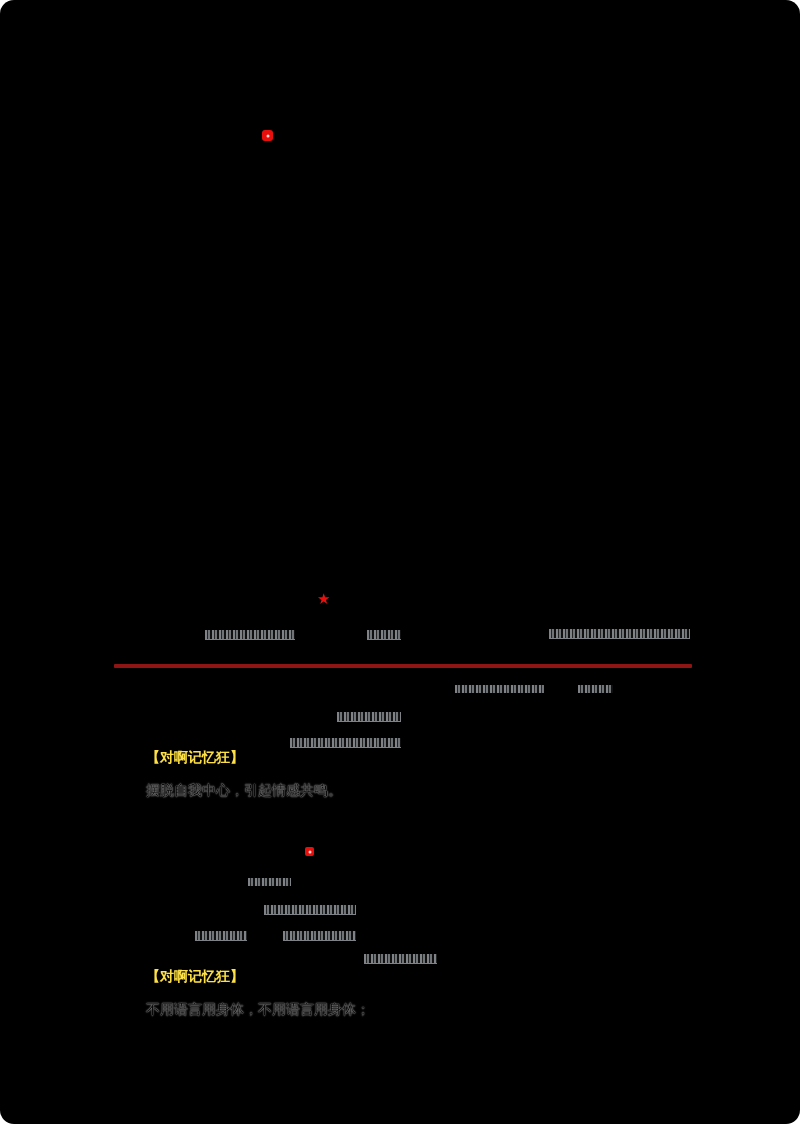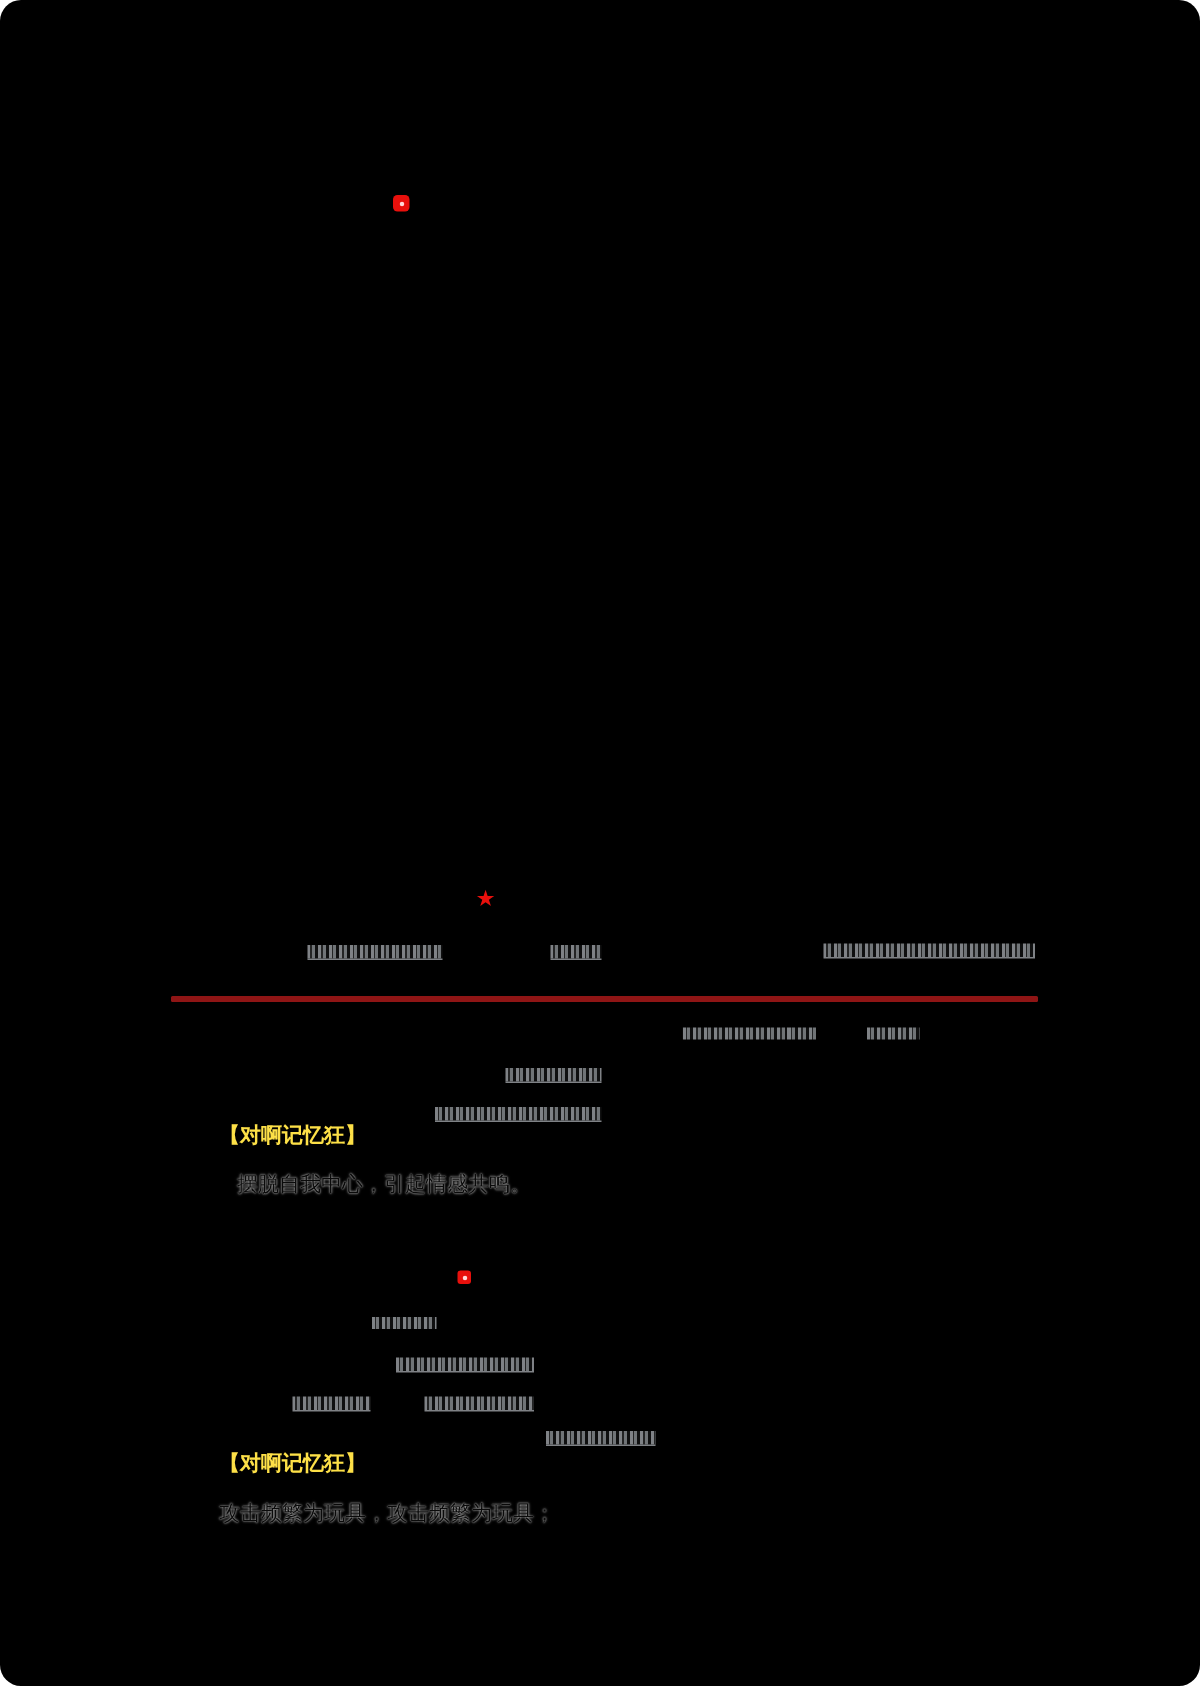"摆脱自我中心，引起情感共鸣。" .bodytext.b1 { margin-left: 12px -> none }
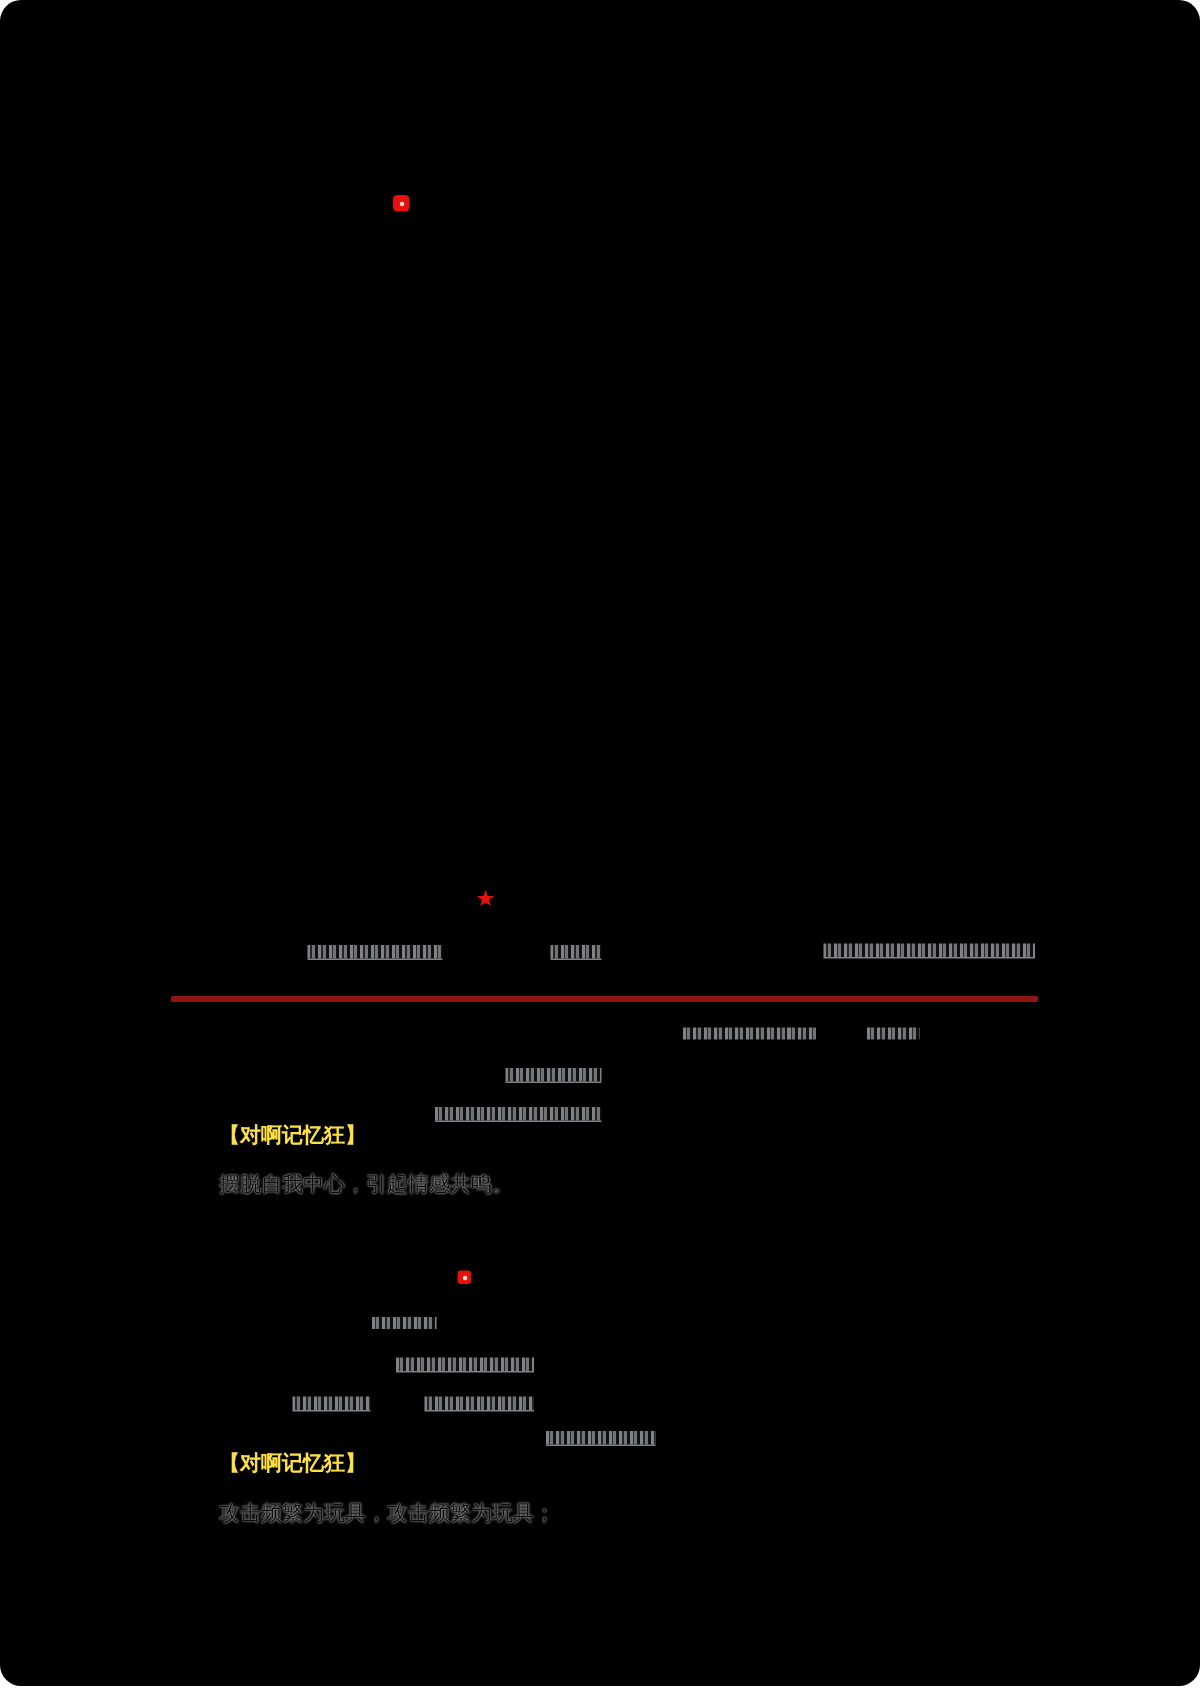"攻击频繁为玩具，攻击频繁为玩具；" div.bodytext { text: 攻击频繁为玩具，攻击频繁为玩具 -> 不用语言用身体，不用语言用身体 }
